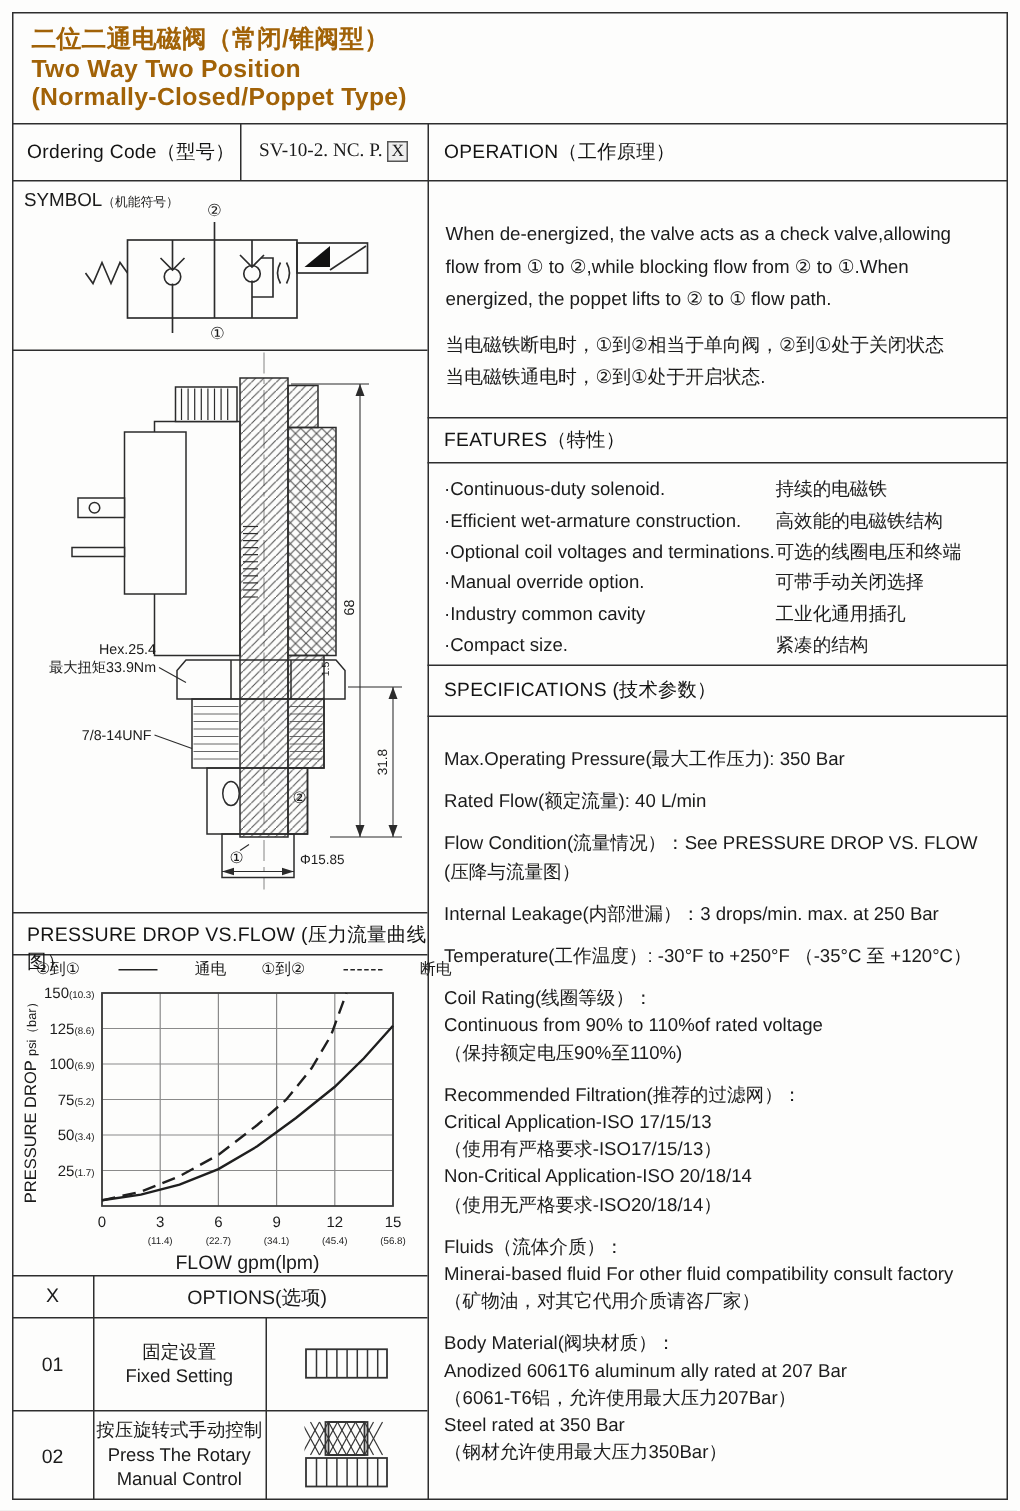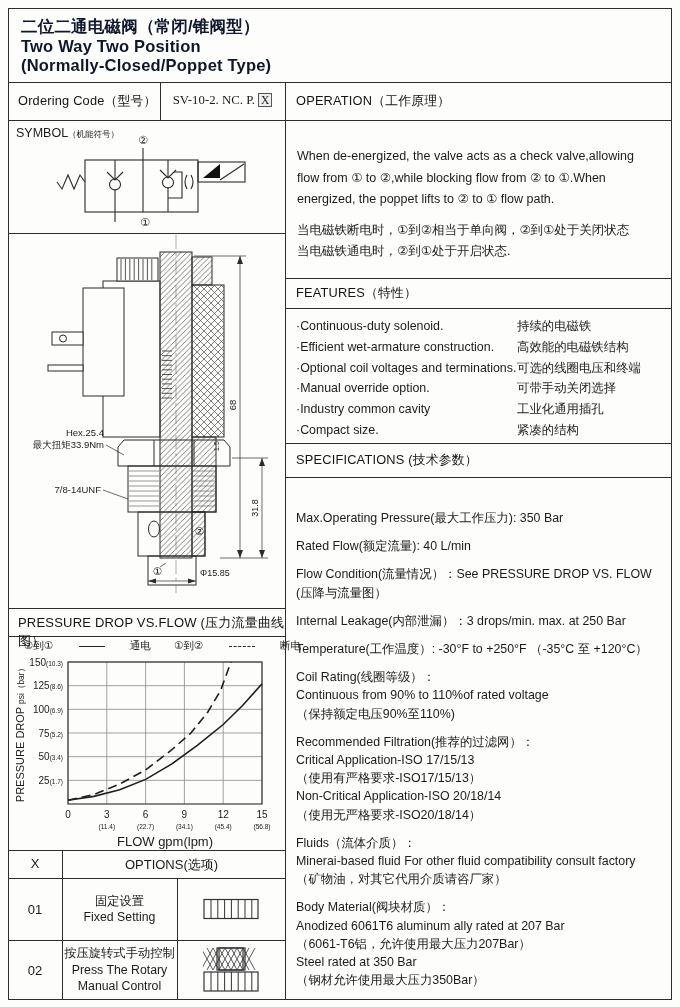"二位二通电磁阀（常闭/锥阀型）" .title-block div { color: #0f172a -> #a16207 }
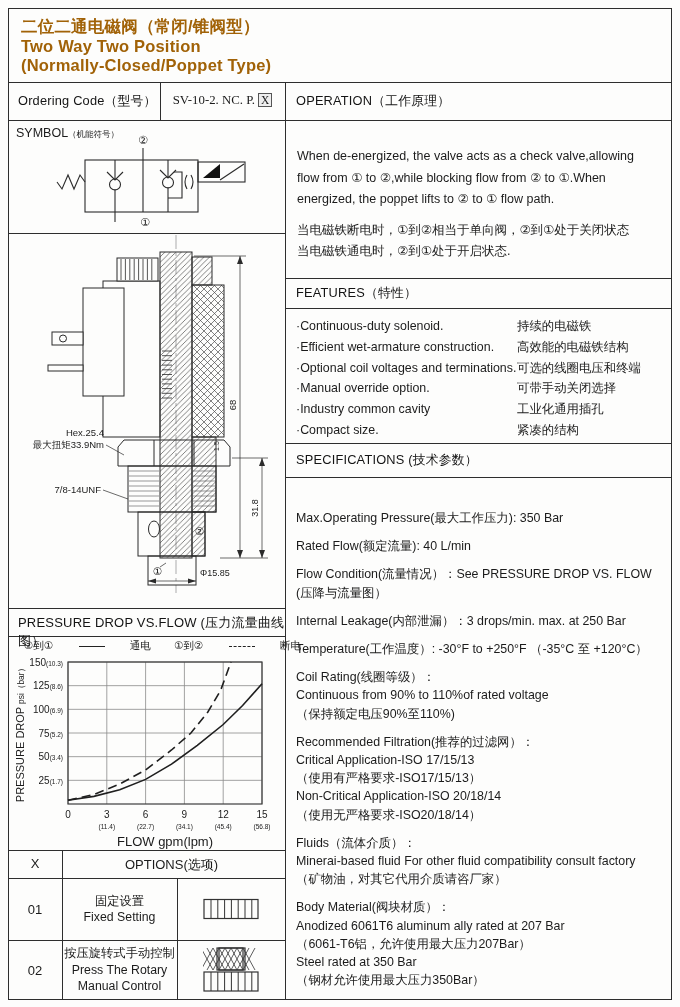"Max.Operating Pressure(最大工作压力): 350 Bar" .specs-body { padding: 32px 6px 0 11px -> 20px 6px 0 11px }
